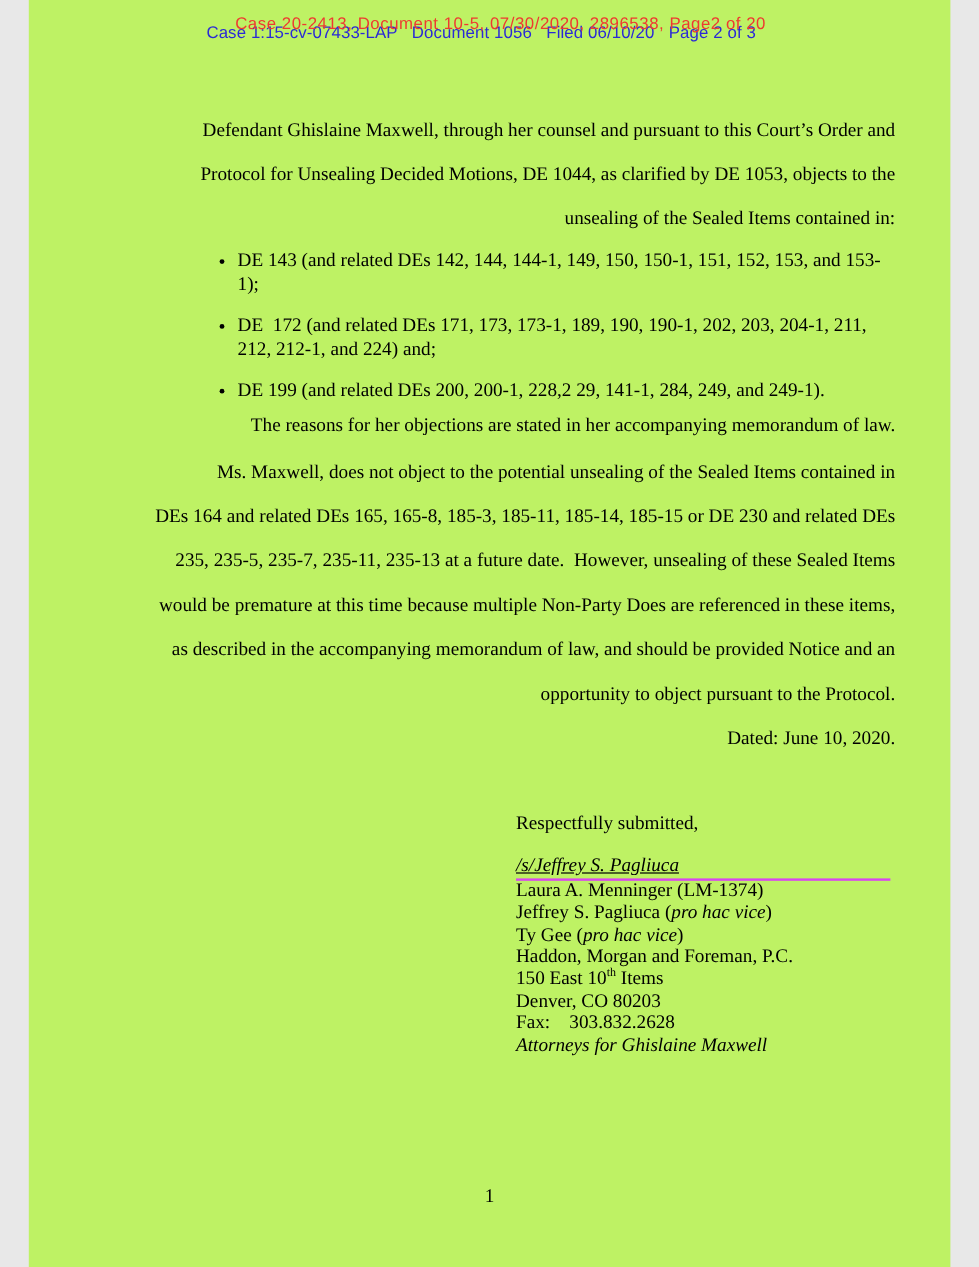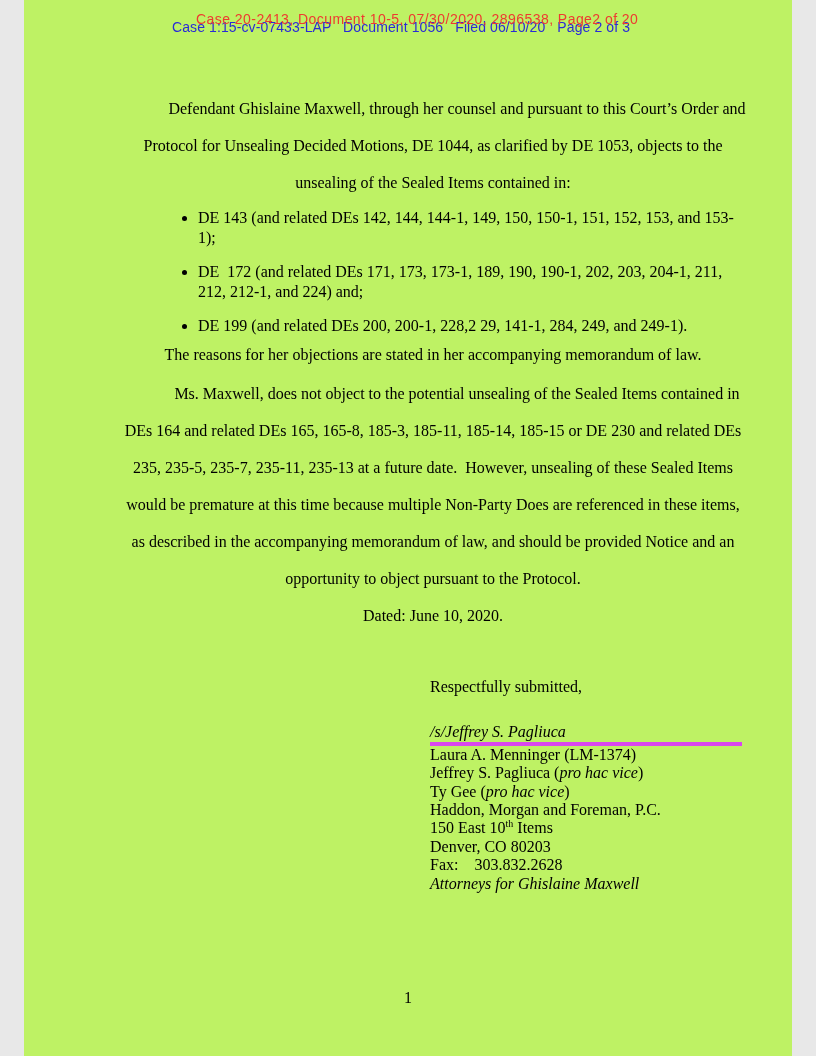"Defendant Ghislaine Maxwell, through her" .para { text-align: center -> right }
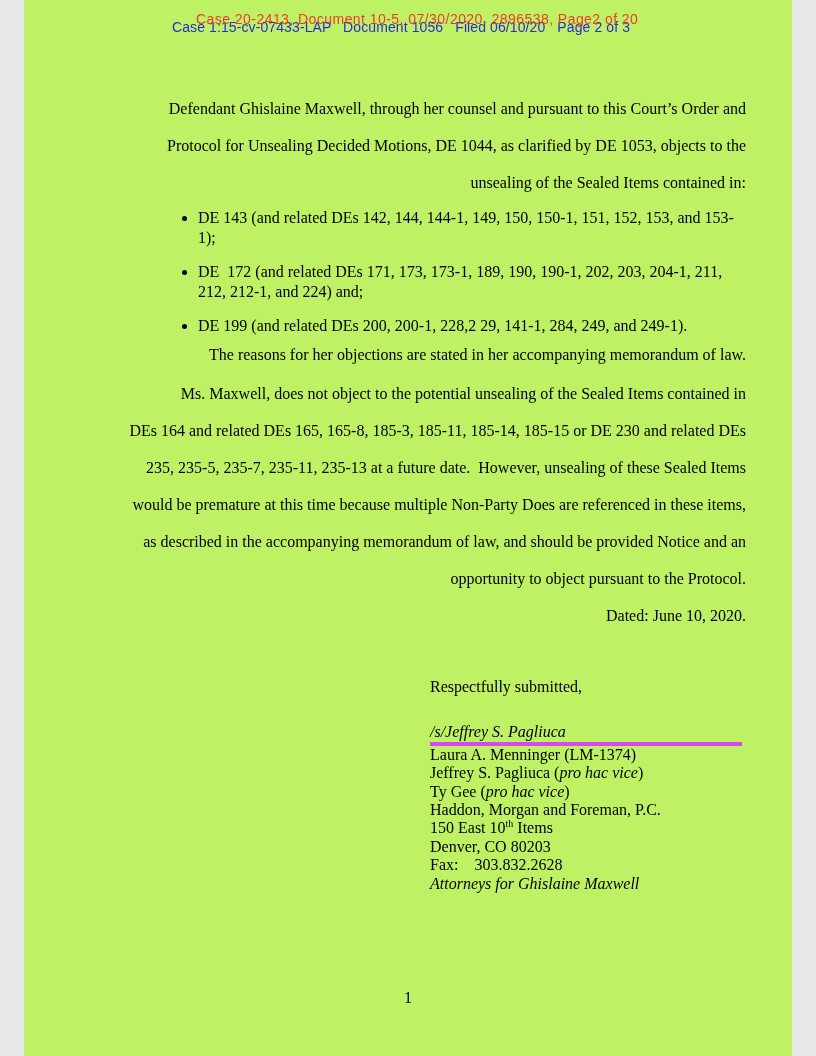"/s/Jeffrey S. Pagliuca" .sig-line-wrap { border-bottom: 4px solid #d946ef -> 2px solid #d946ef; margin-top: 27px -> 17px; text-decoration: none -> underline }
